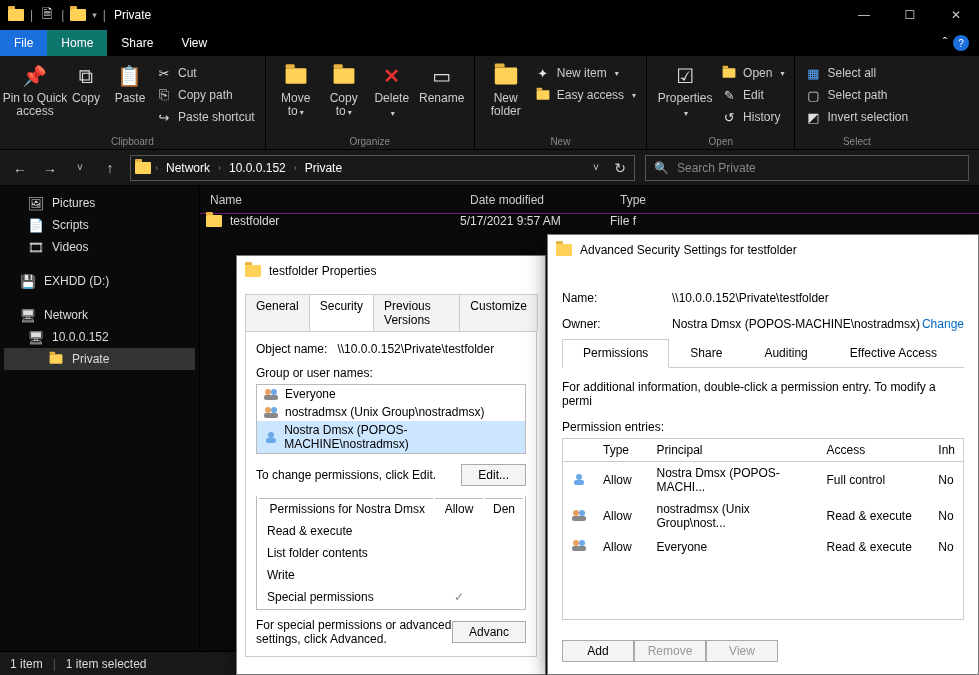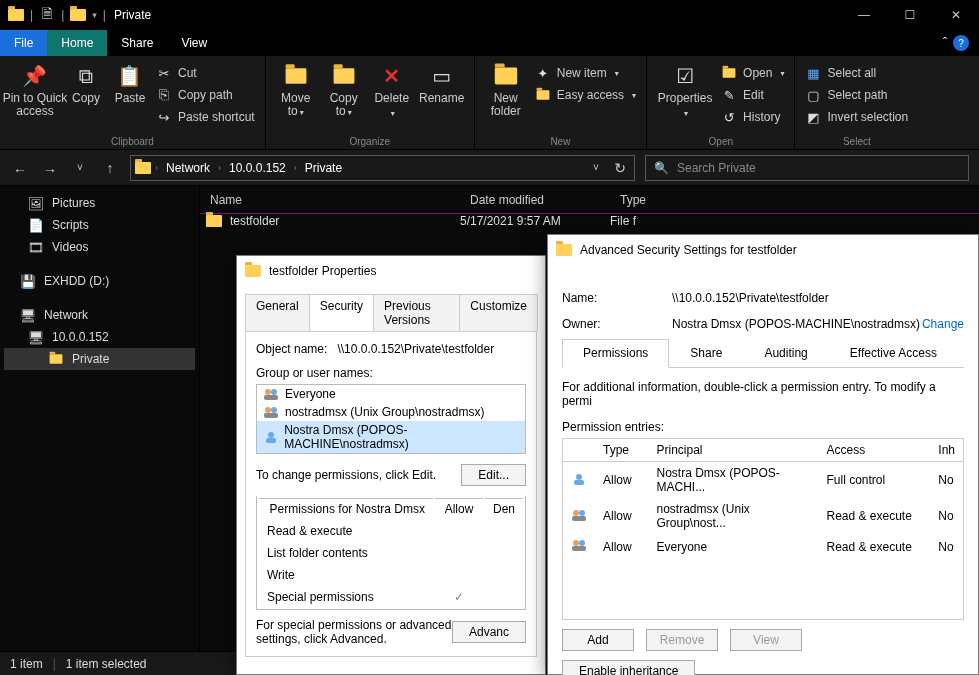"Add" div { gap: 12px -> none; margin: 9px 0 -> 20px 0 }
